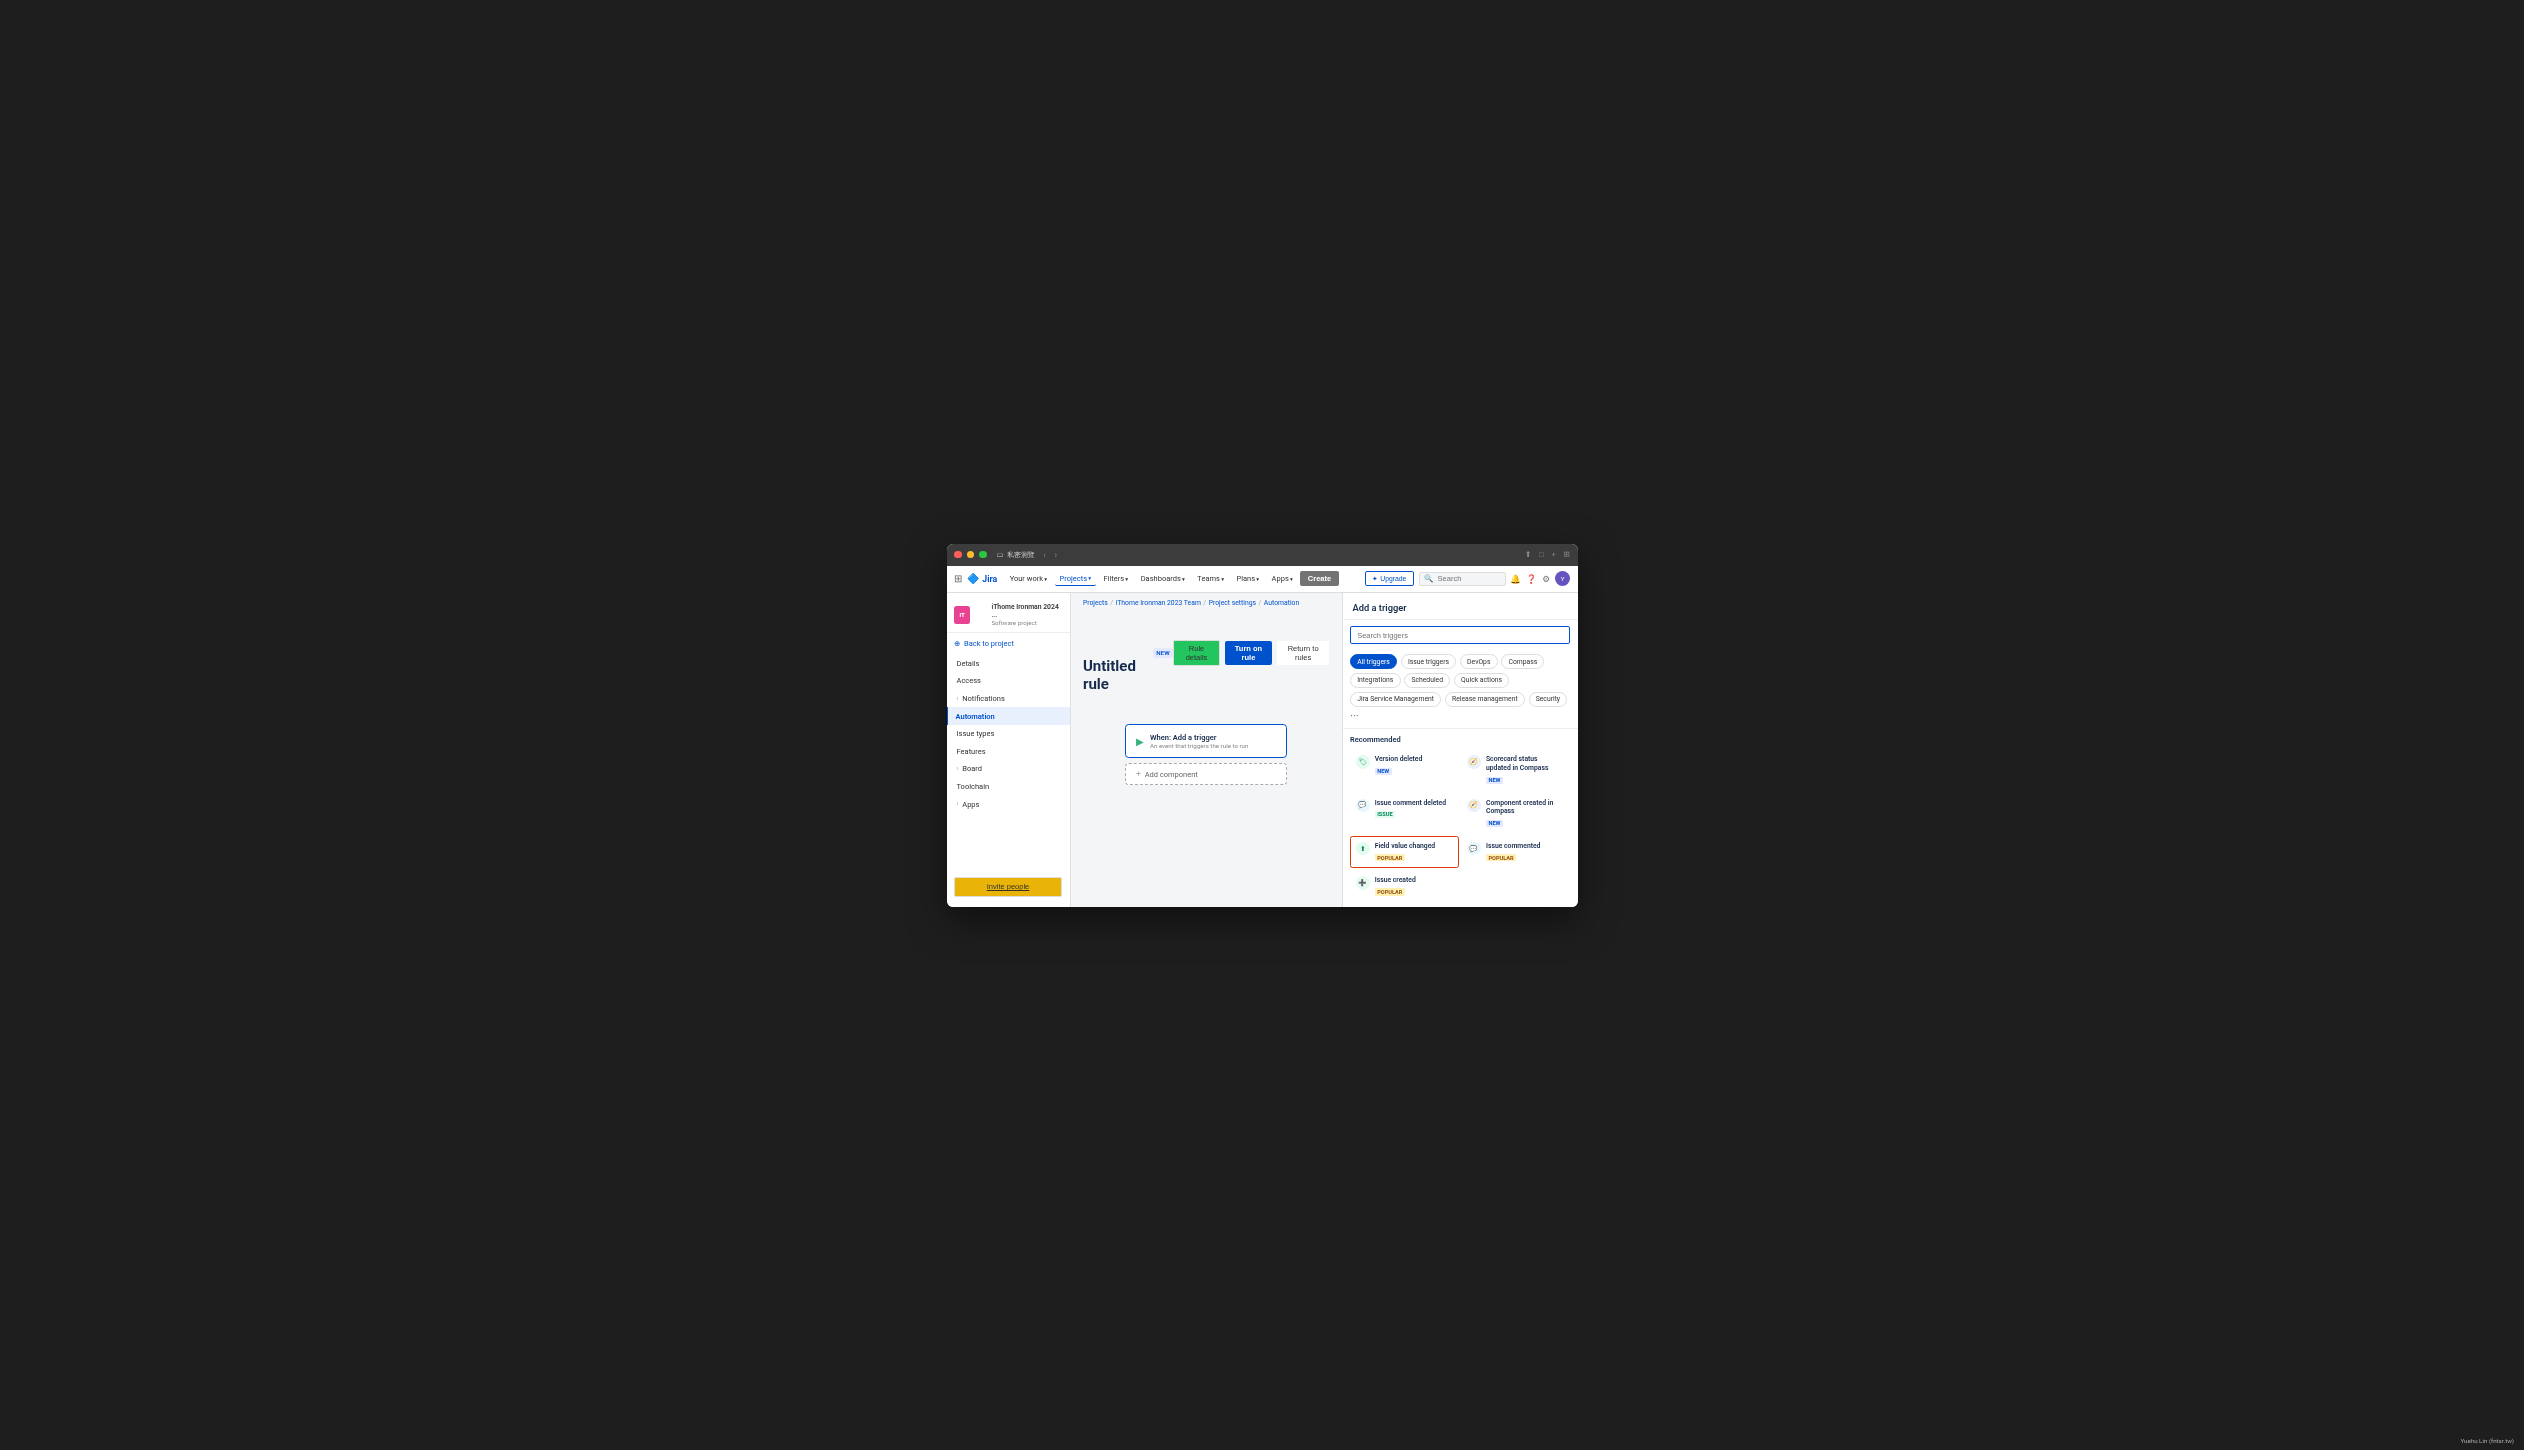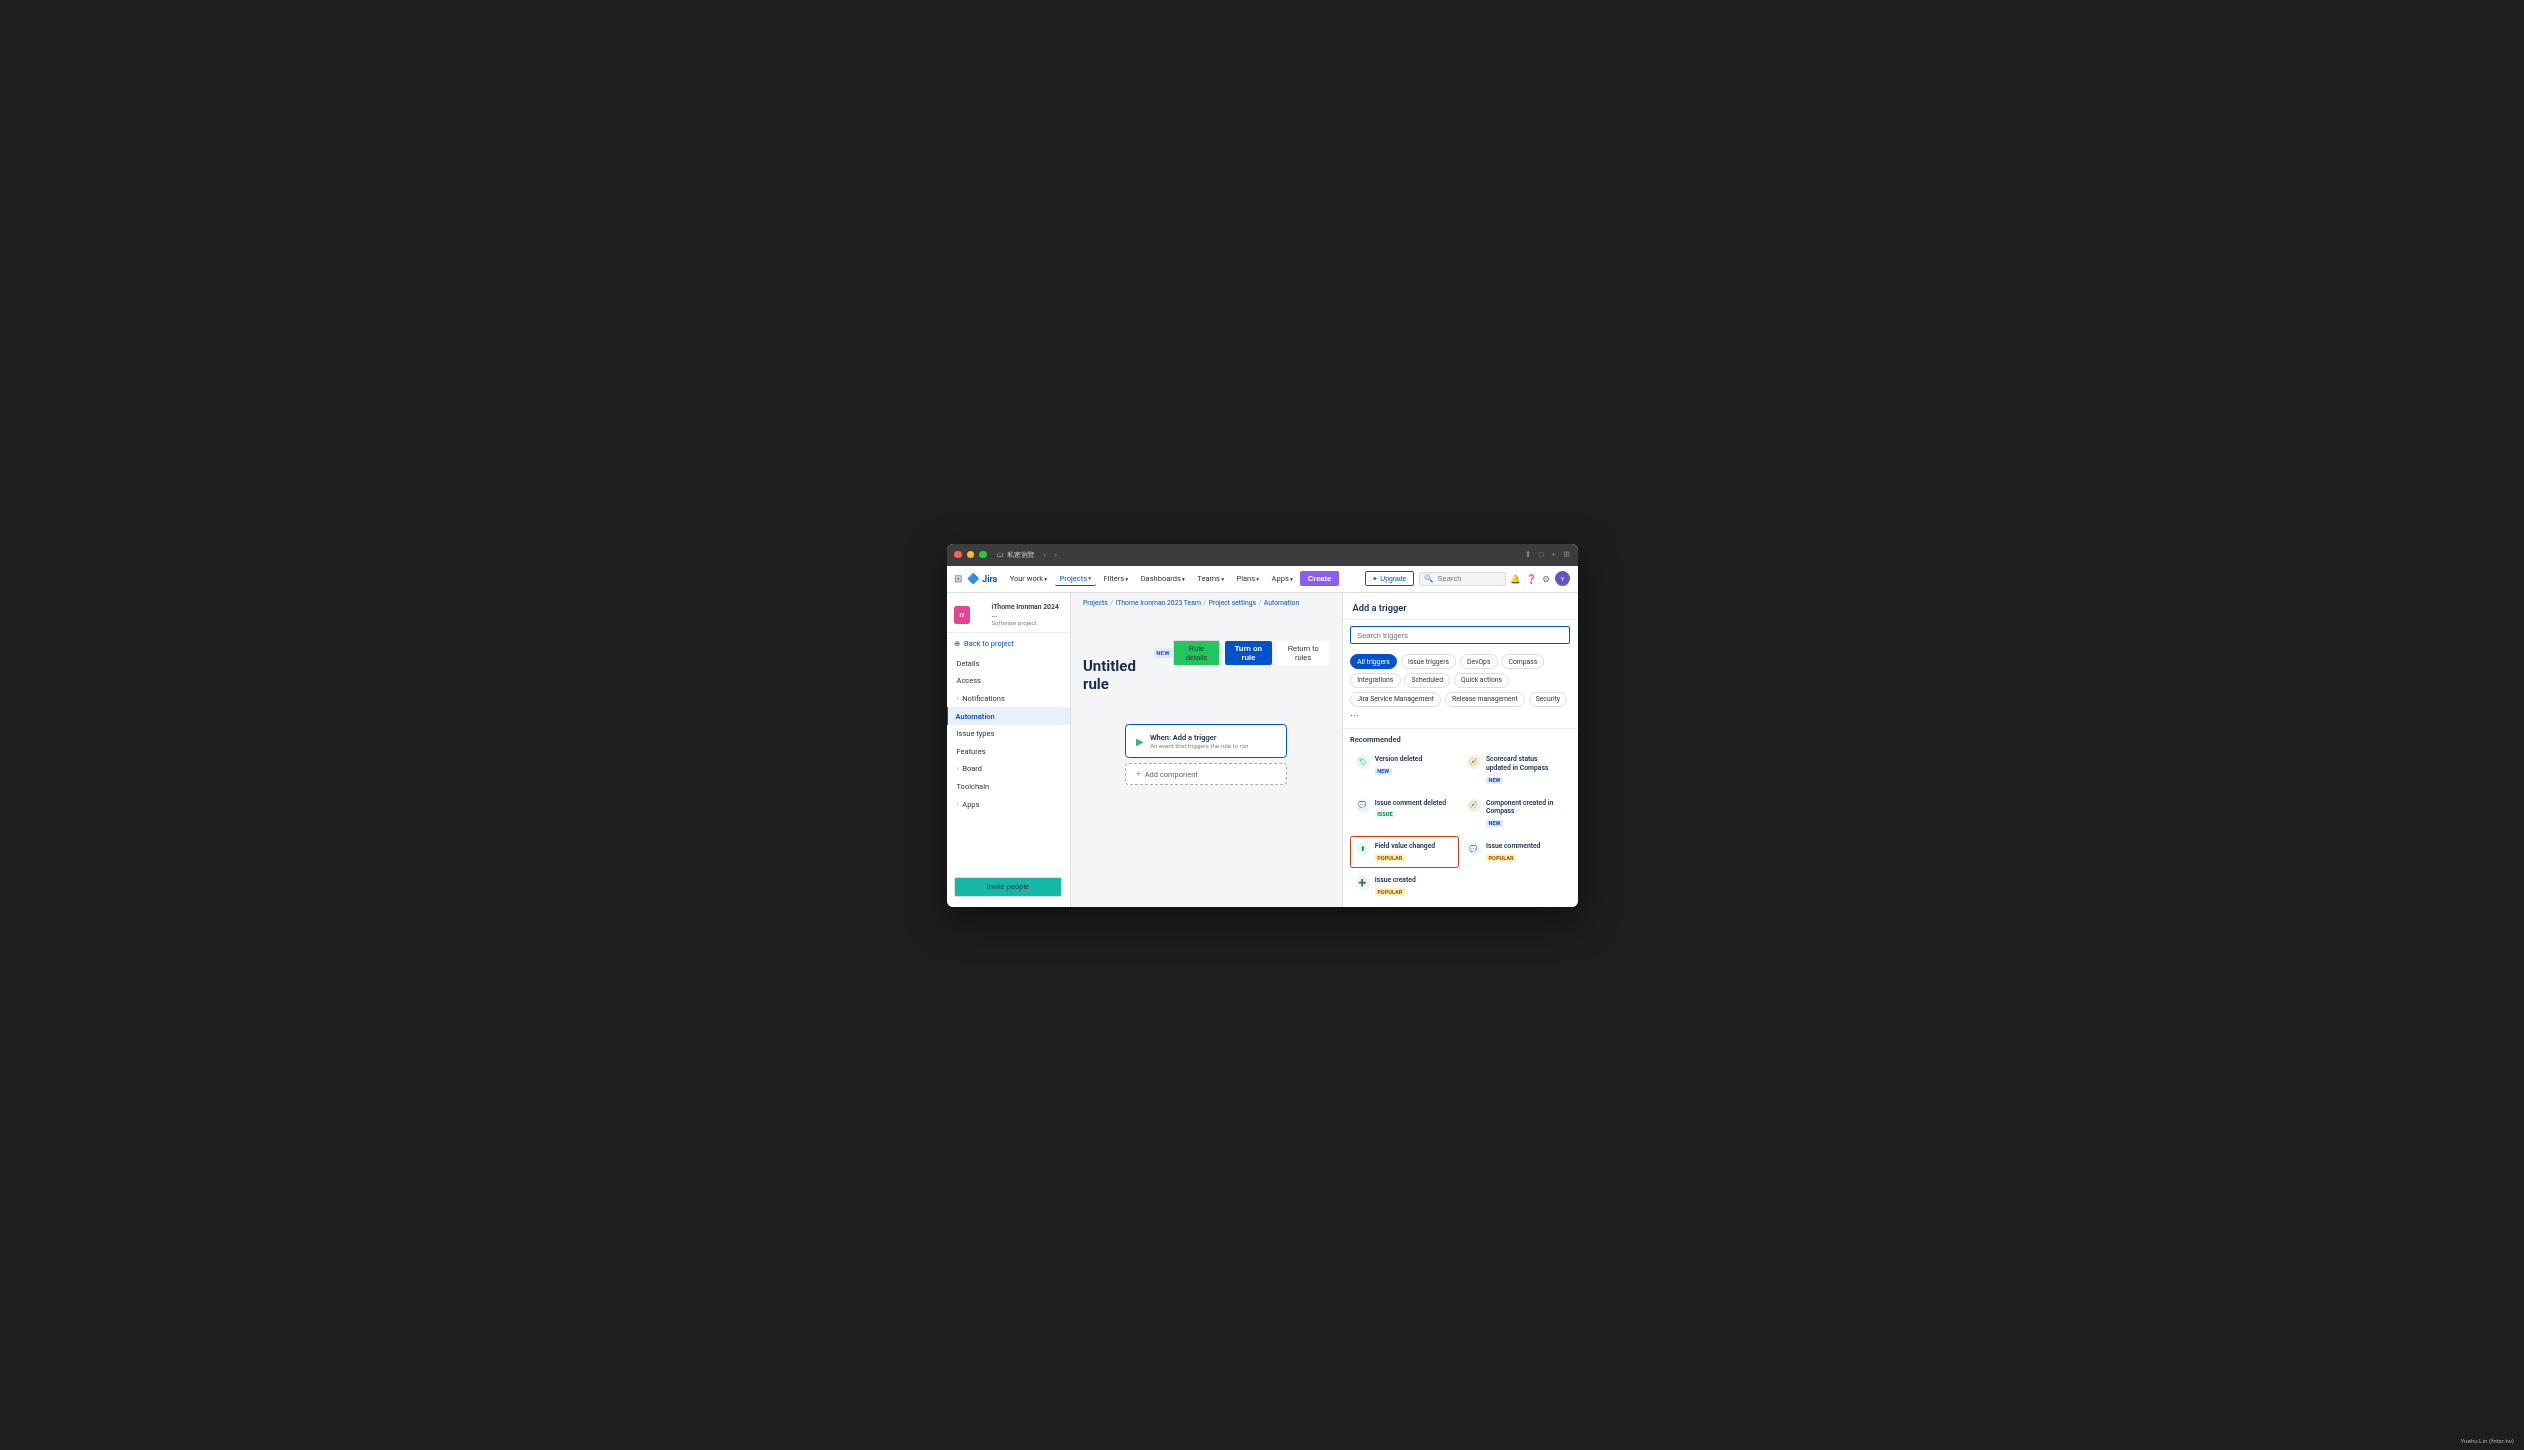"Create" .create-btn { background: #8b5cf6 -> #737373 }
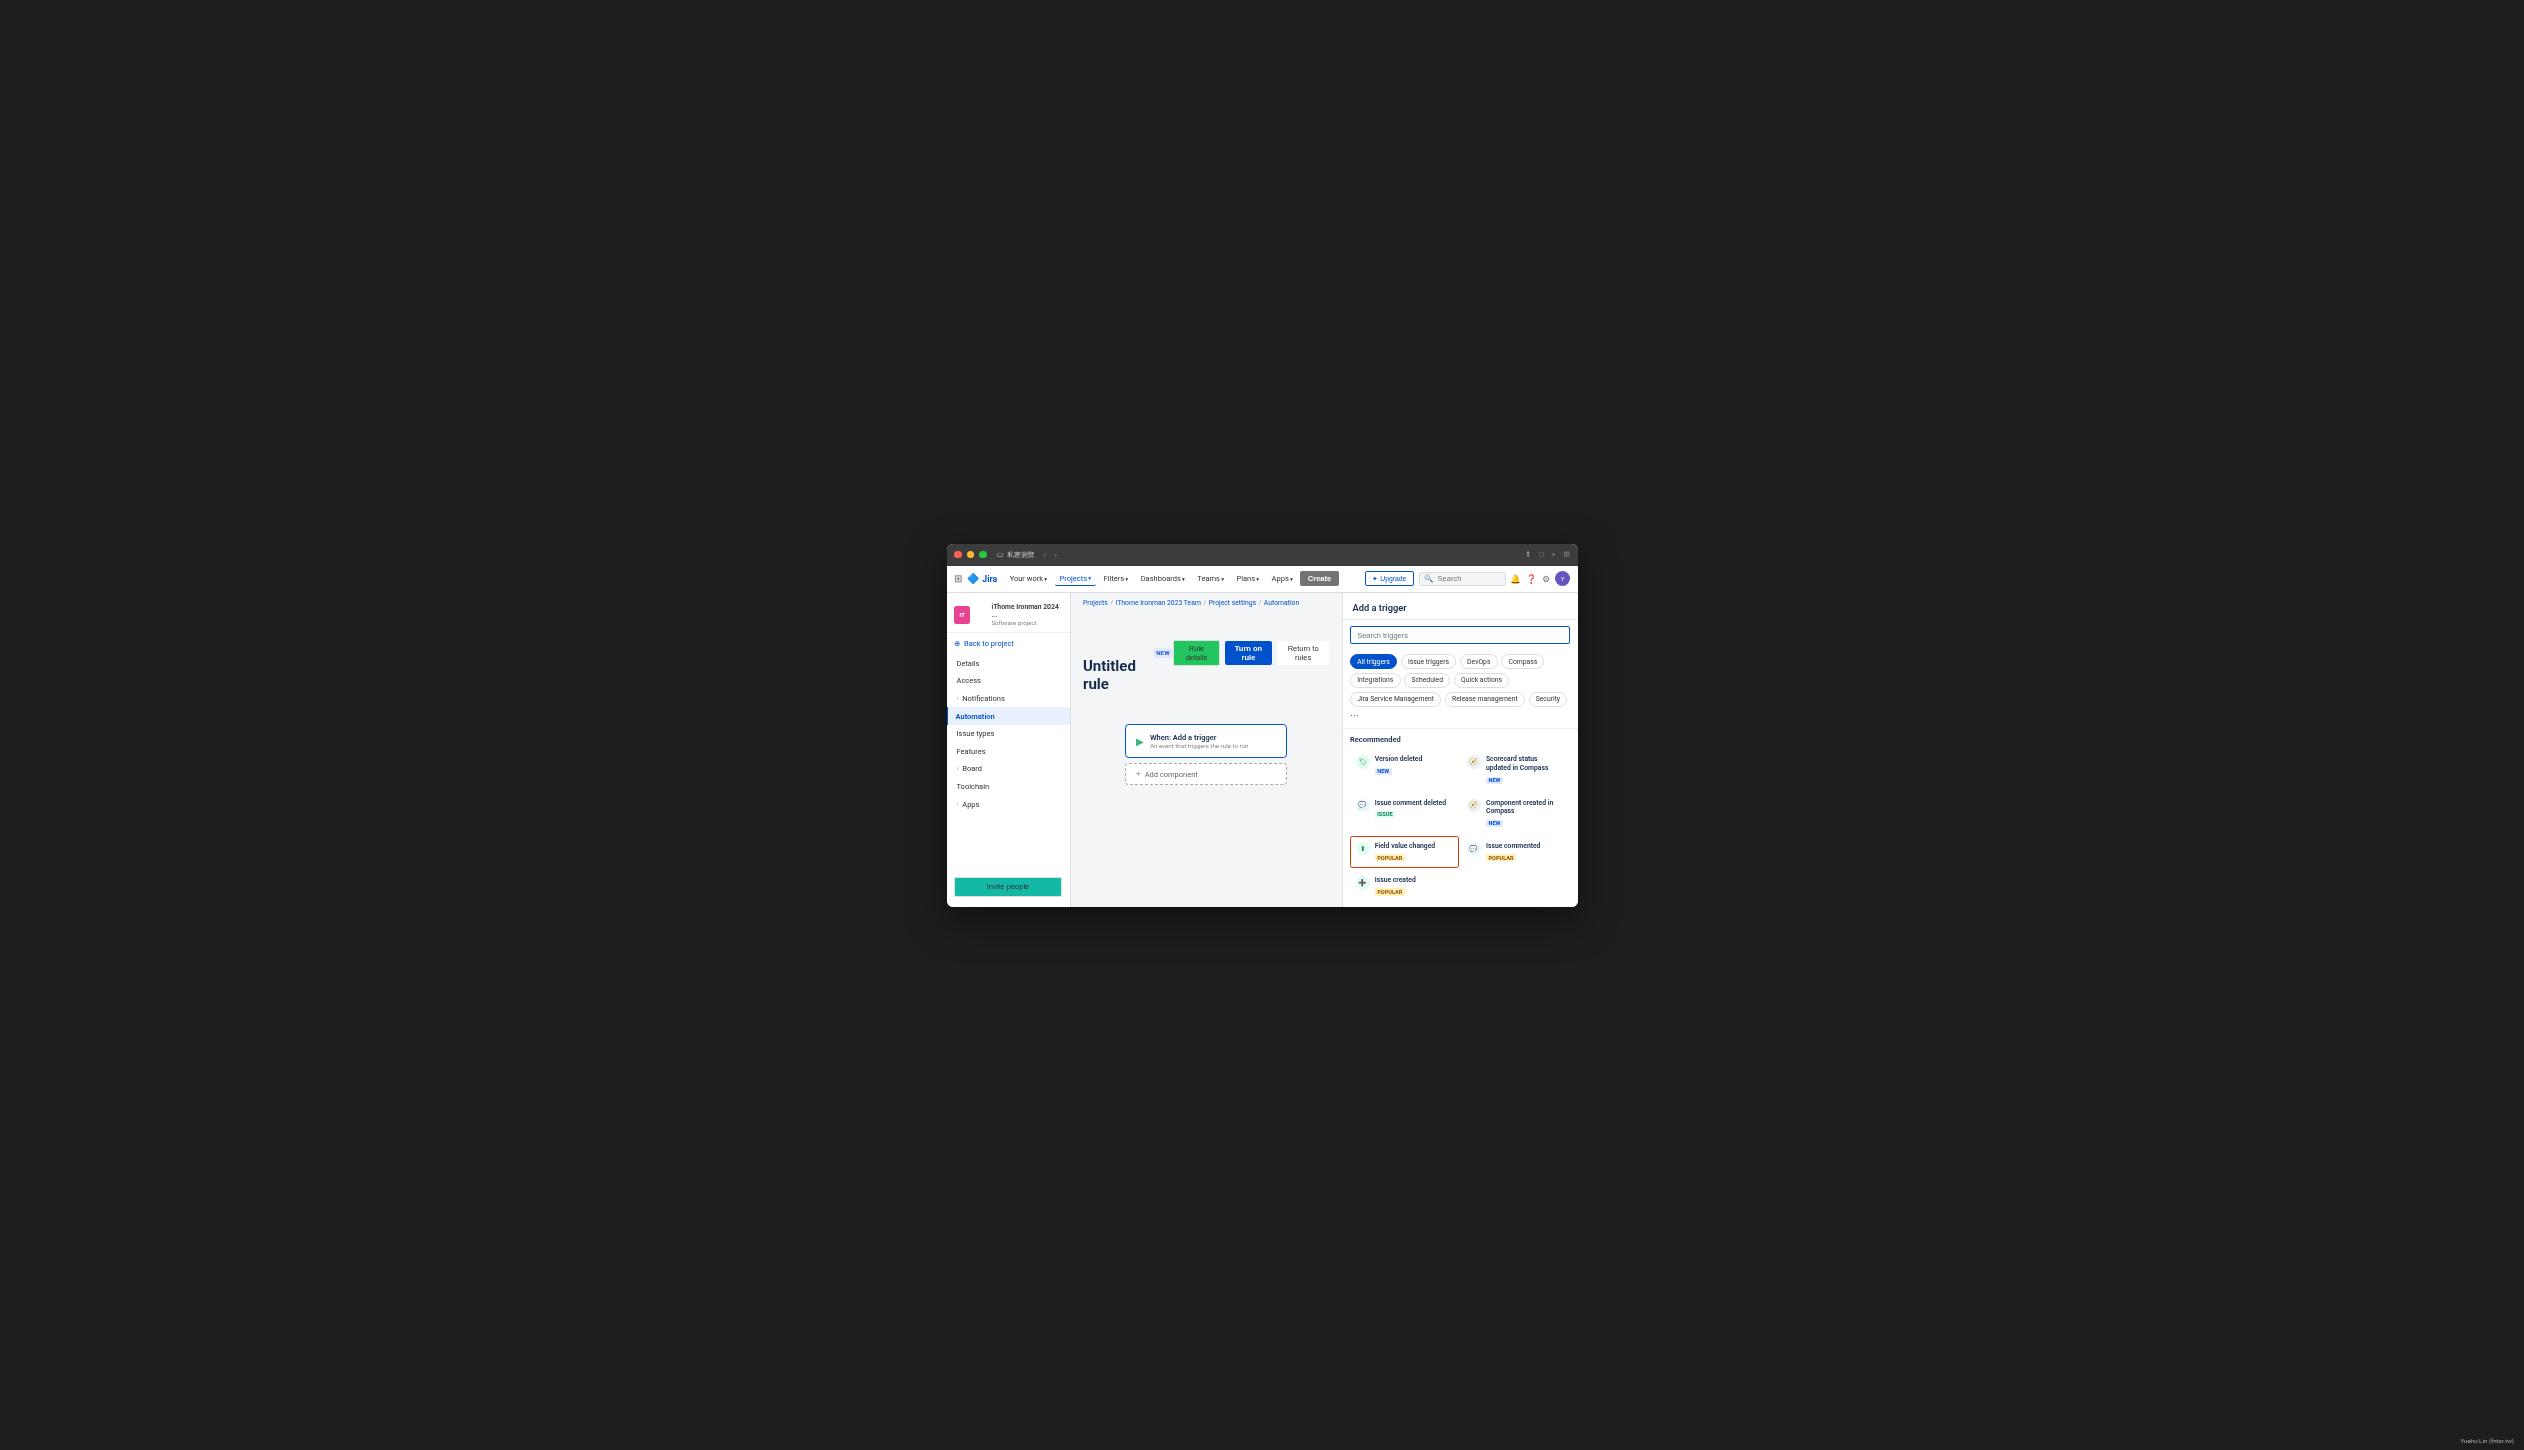"Invite people" .invite-btn { background: #14b8a6 -> #eab308; text-decoration: none -> underline }
